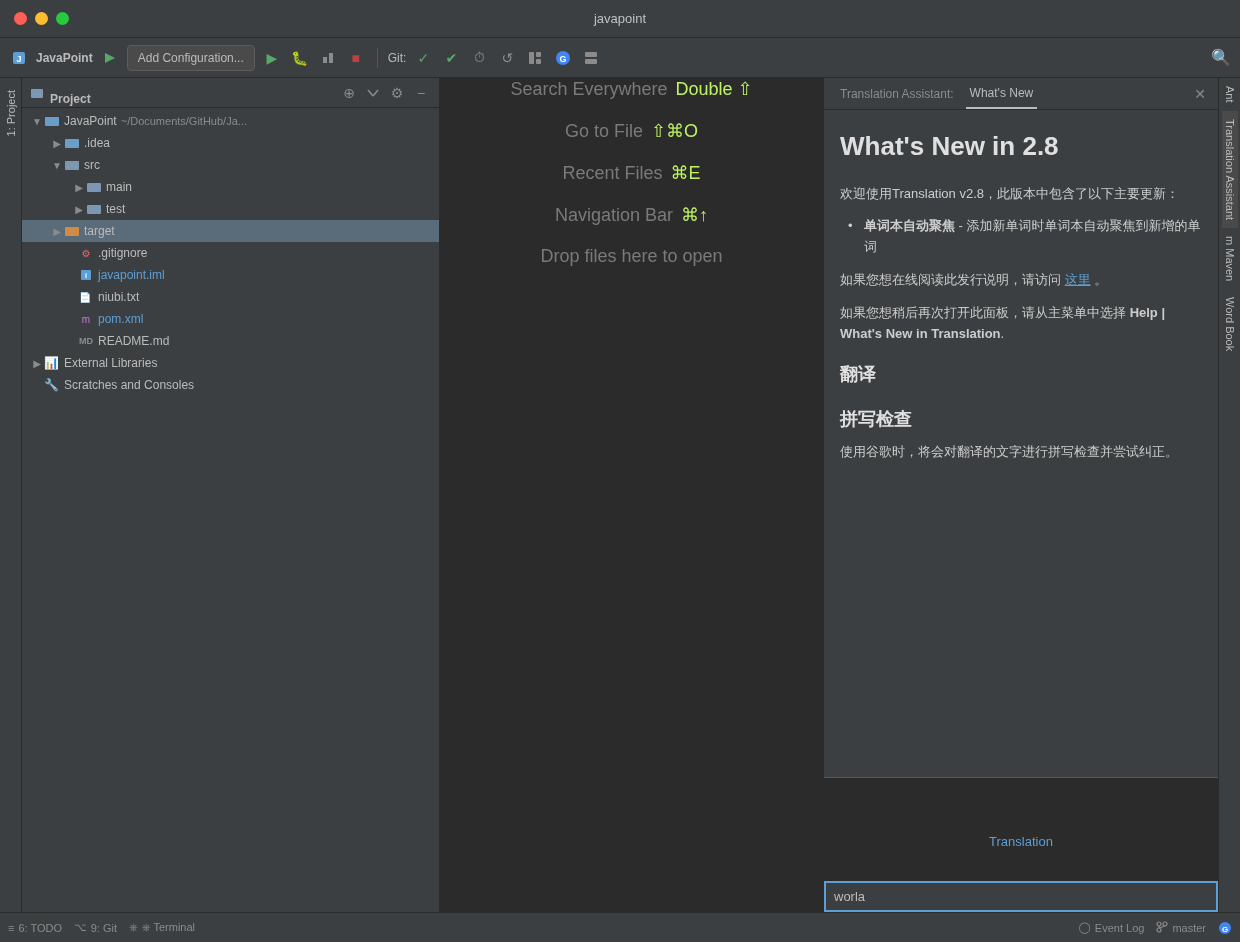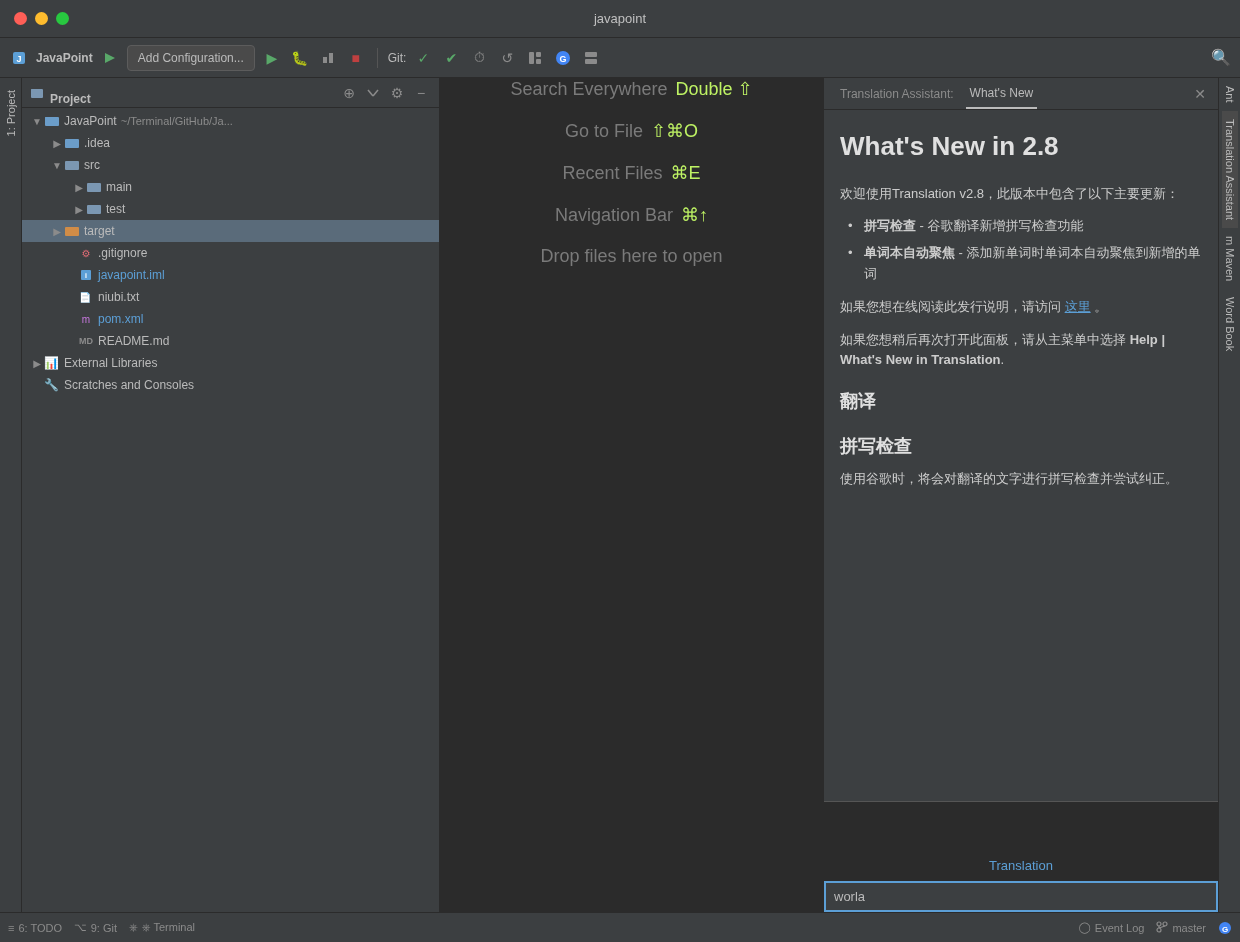"~/Terminal/GitHub/Ja..." span.tree-path { text: /Terminal/GitHub/Ja -> /Documents/GitHub/Ja }
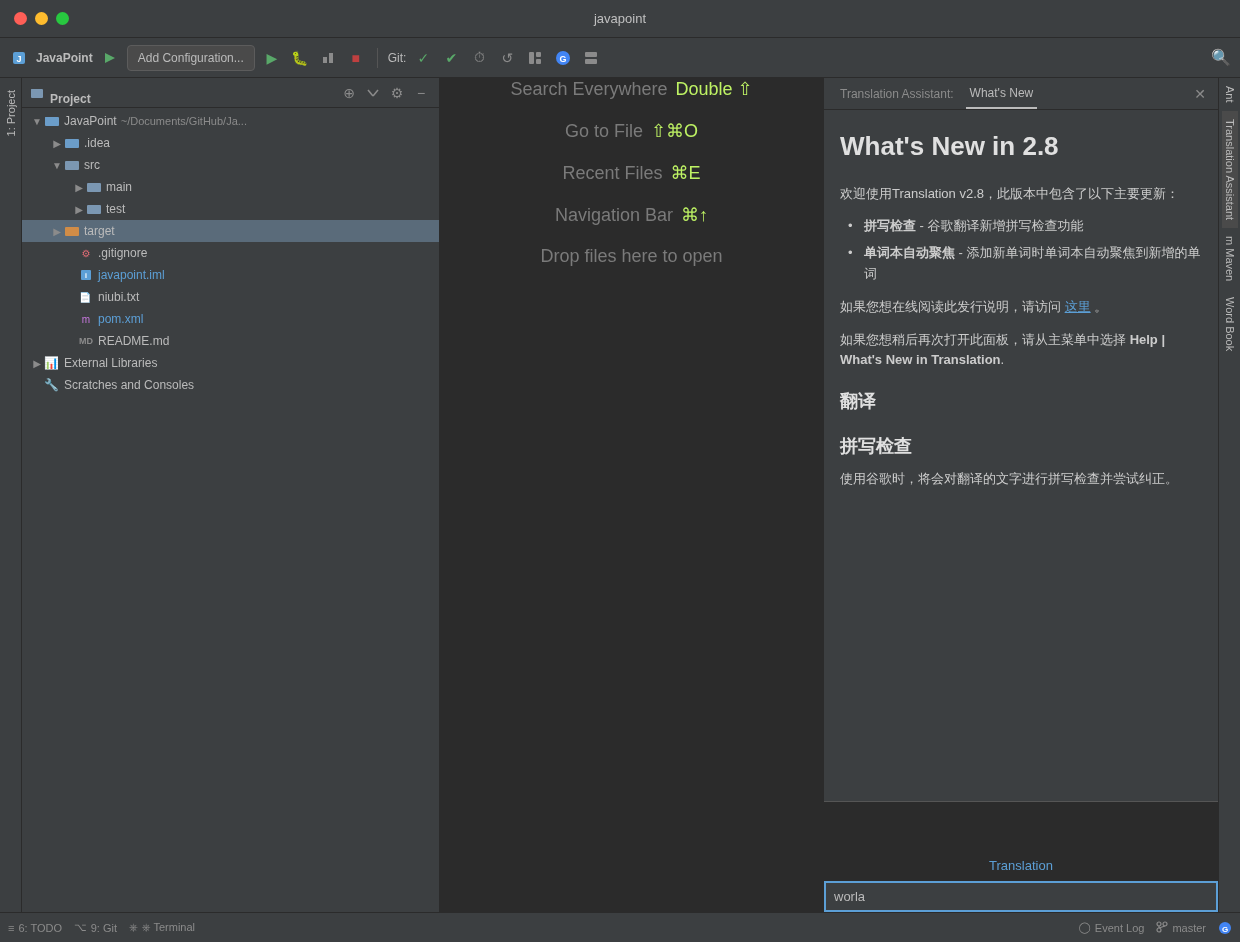"拼写检查 - 谷歌翻译新增拼写检查功能" li { html: <li> <span>拼写检查</span> - 谷歌翻译新增拼写检查功能 </li> -> none }
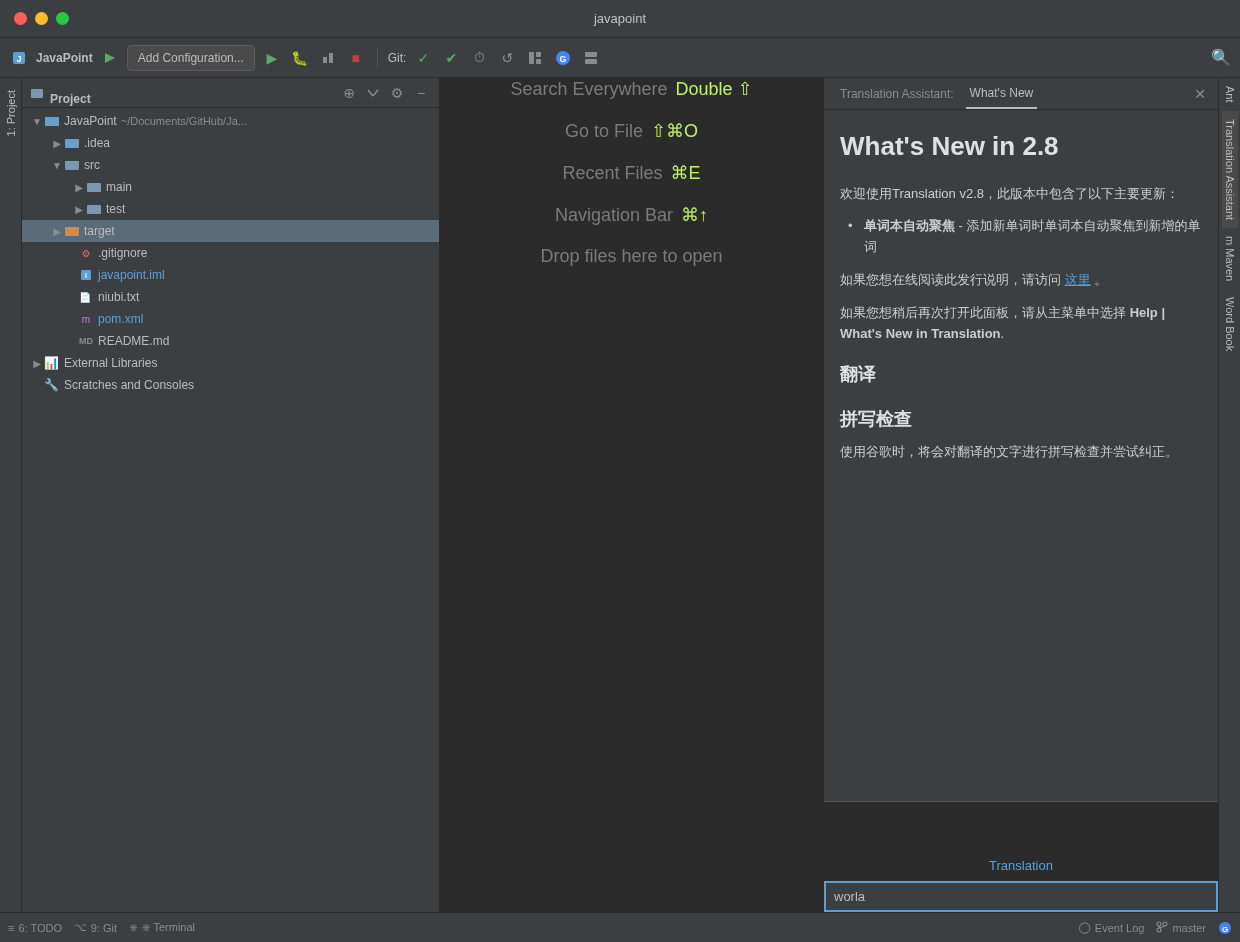"worla" .translation-input { margin-top: none -> 24px }
